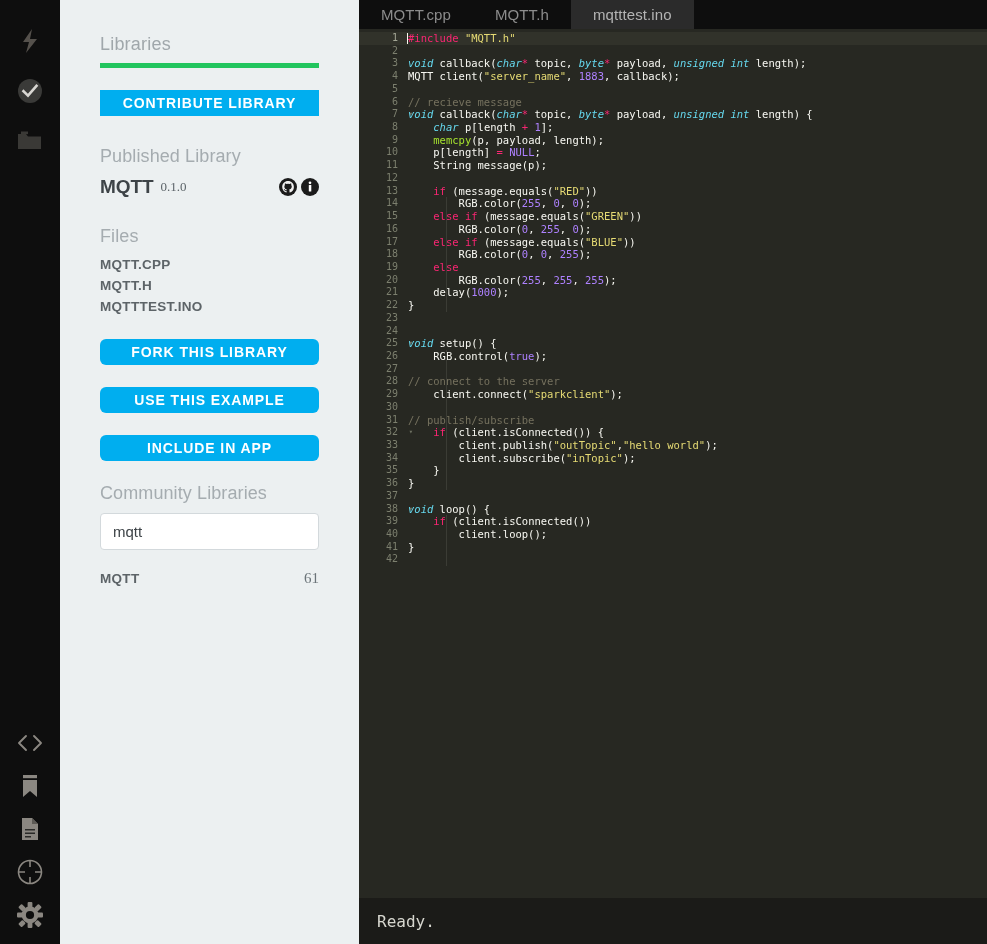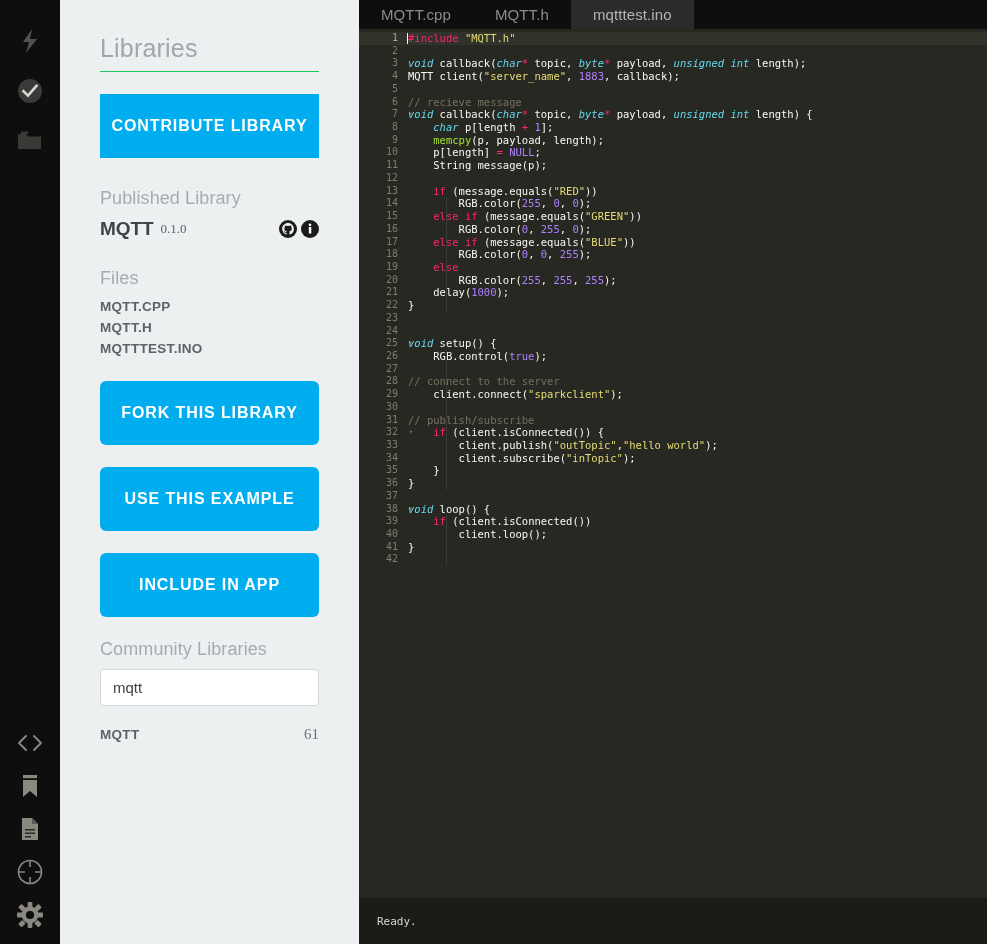"Libraries" .panel-title { border-bottom: 1px solid #22c55e -> 5px solid #22c55e; font-size: 25px -> 18px }
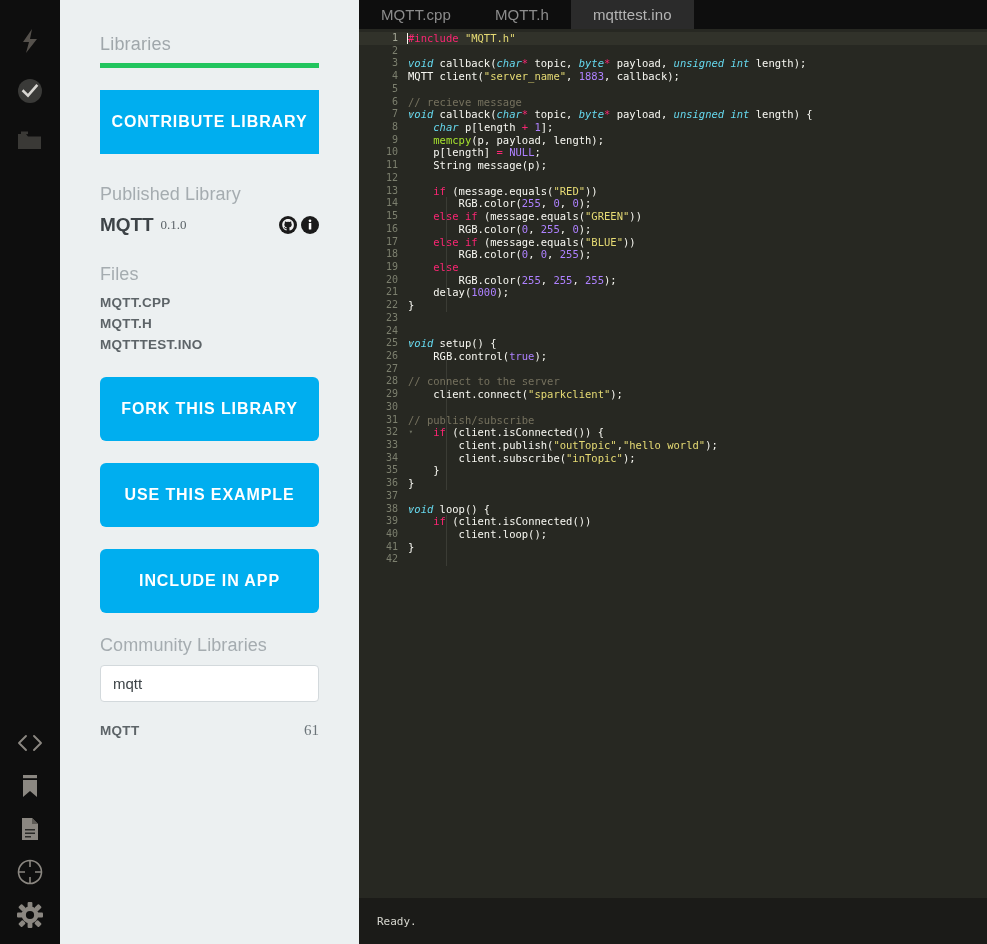"CONTRIBUTE LIBRARY" .btn-primary { font-size: 16px -> 14px; padding: 24px 4px -> 6px 4px }
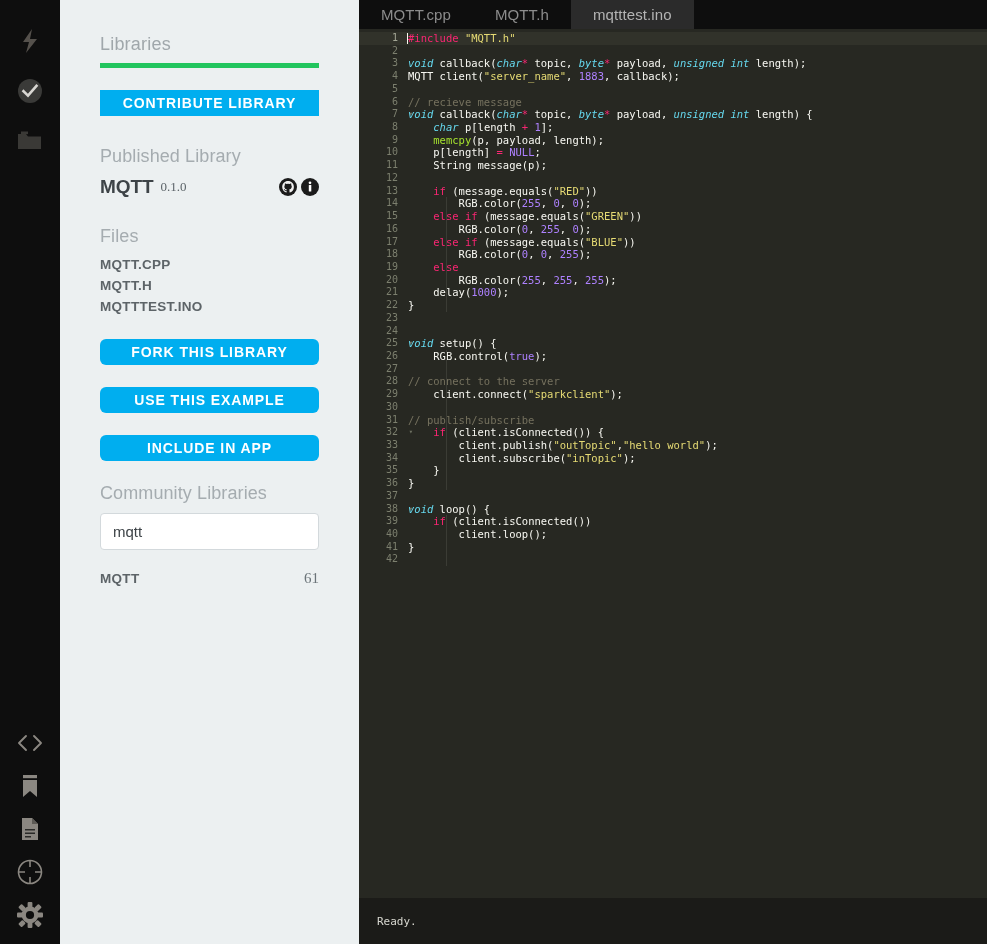"Ready." .status-text { font-size: 11px -> 16px }
